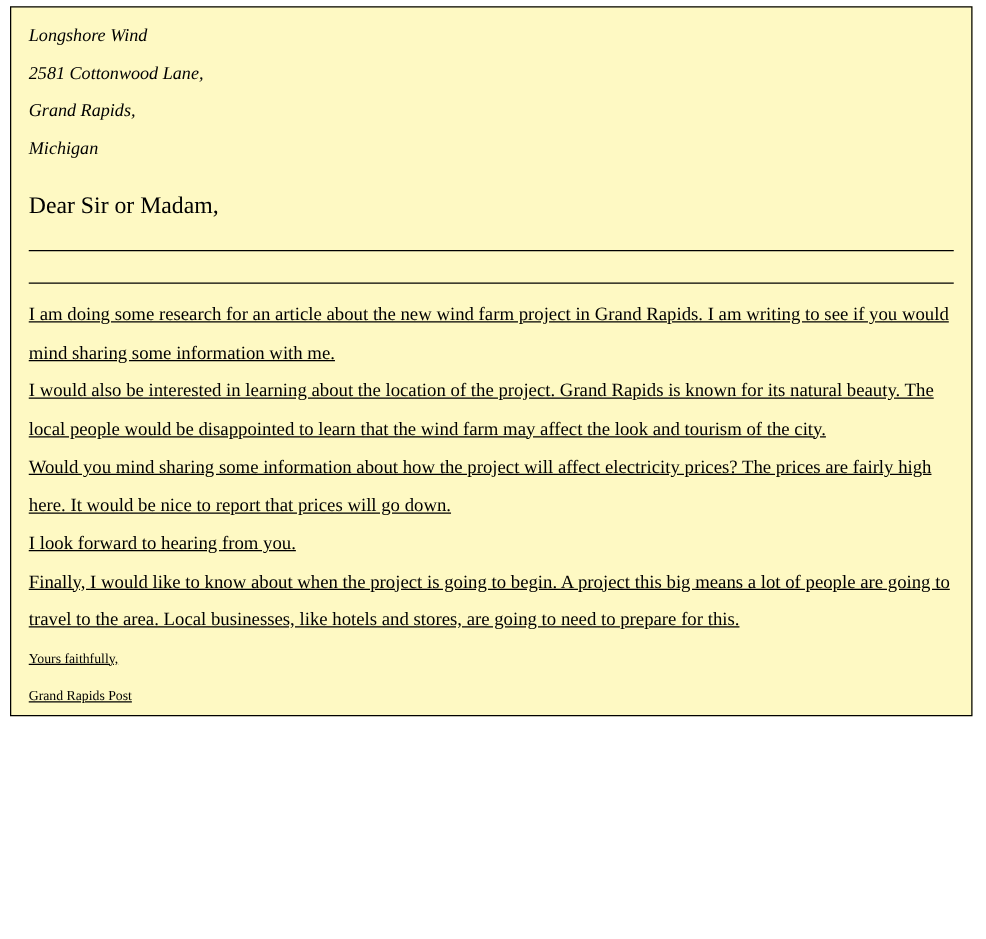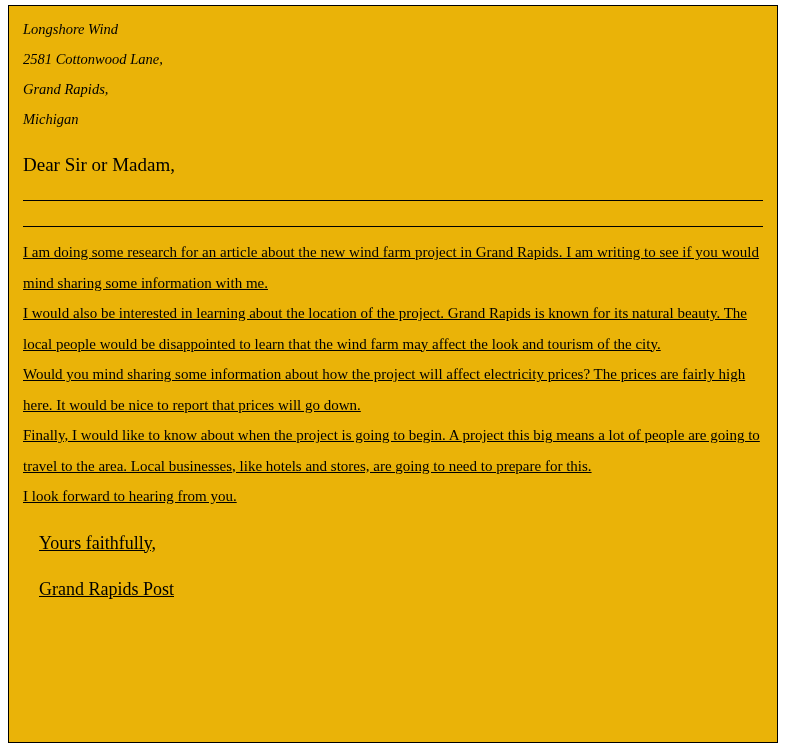"Longshore Wind" .letter-frame { background: #eab308 -> #fef9c3; height: 738px -> 568px }
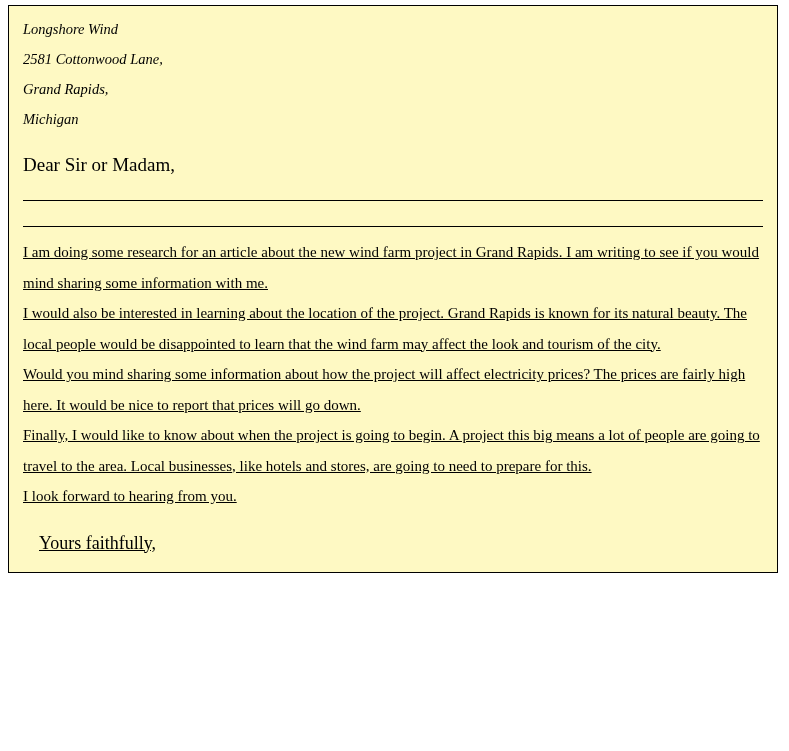"Finally, I would like to" p.para { order: before "I look forward to hearing" -> after "I look forward to hearing" }
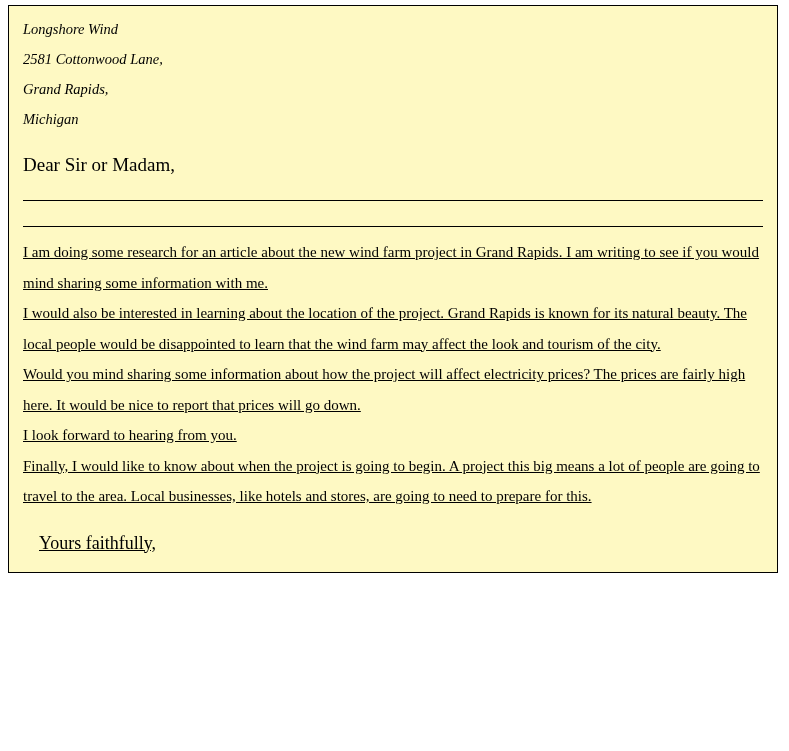"Yours faithfully," .sign-line { font-size: 18px -> 11px; margin: 16px -> 0 }
